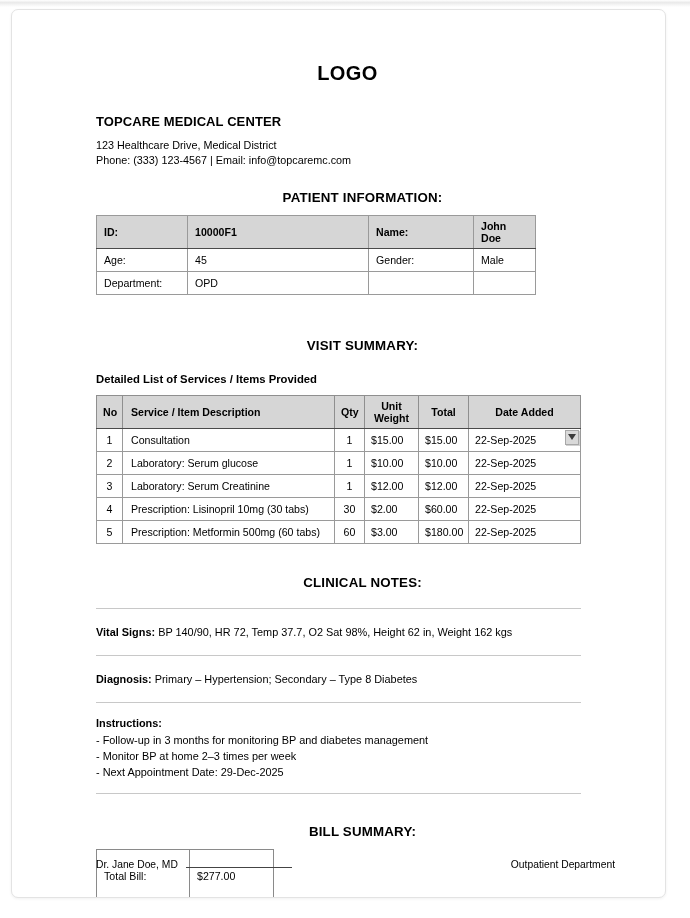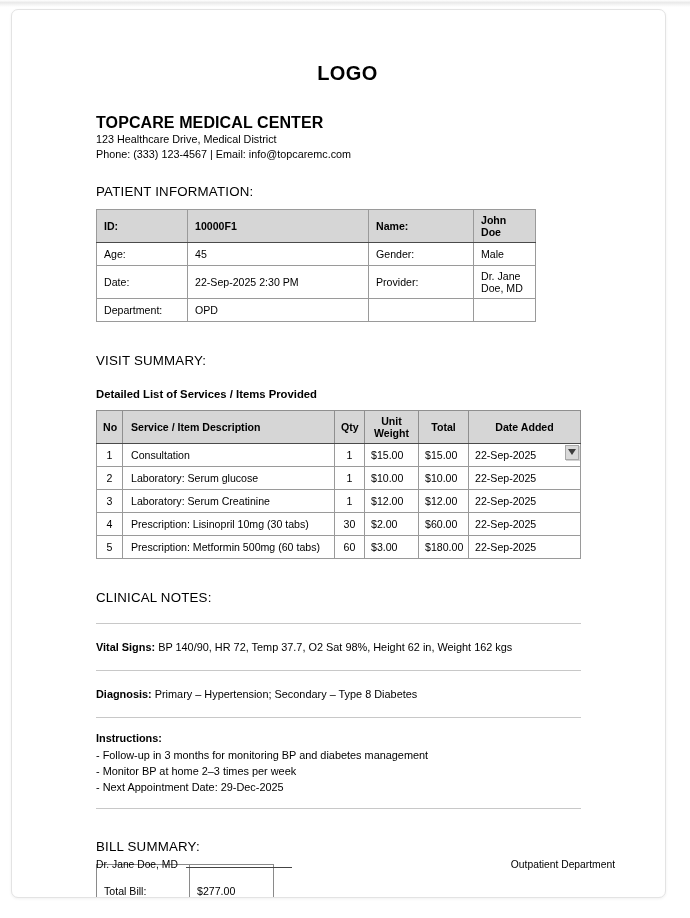"TOPCARE MEDICAL CENTER" .org-name { font-size: 16px -> 13px }
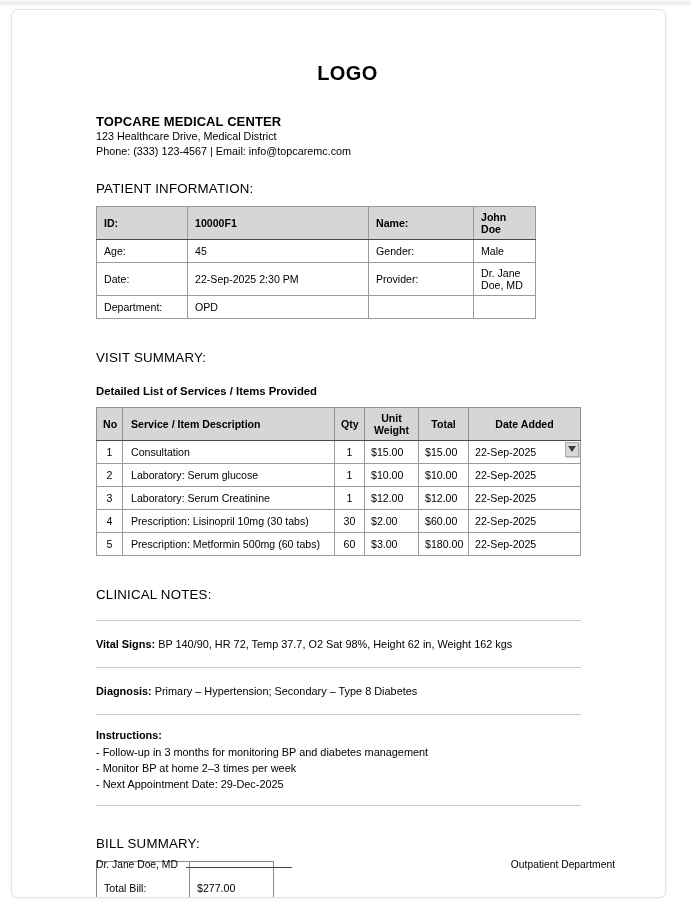"123 Healthcare Drive, Medical District" .org-addr { margin-top: none -> 9px }
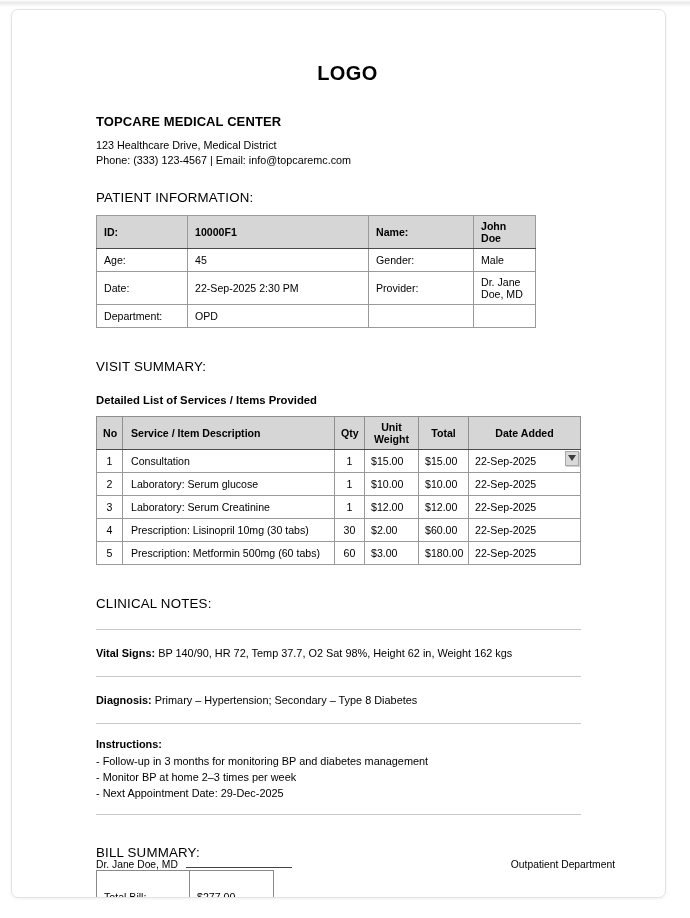"PATIENT INFORMATION:" .section-title { font-weight: normal -> bold; text-align: none -> center }
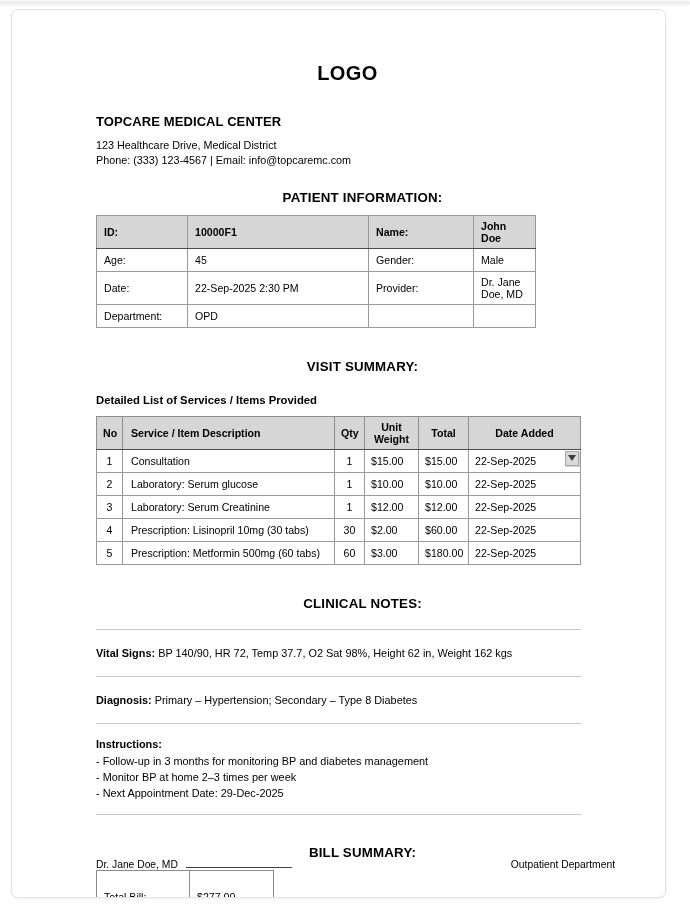"Date:" tr { html: <tr> <td>Date:</td> <td>22-Sep-2025 2:30 PM</td> <td>Provider:</td> <td>Dr. Jane Doe, MD</td> </tr> -> none }
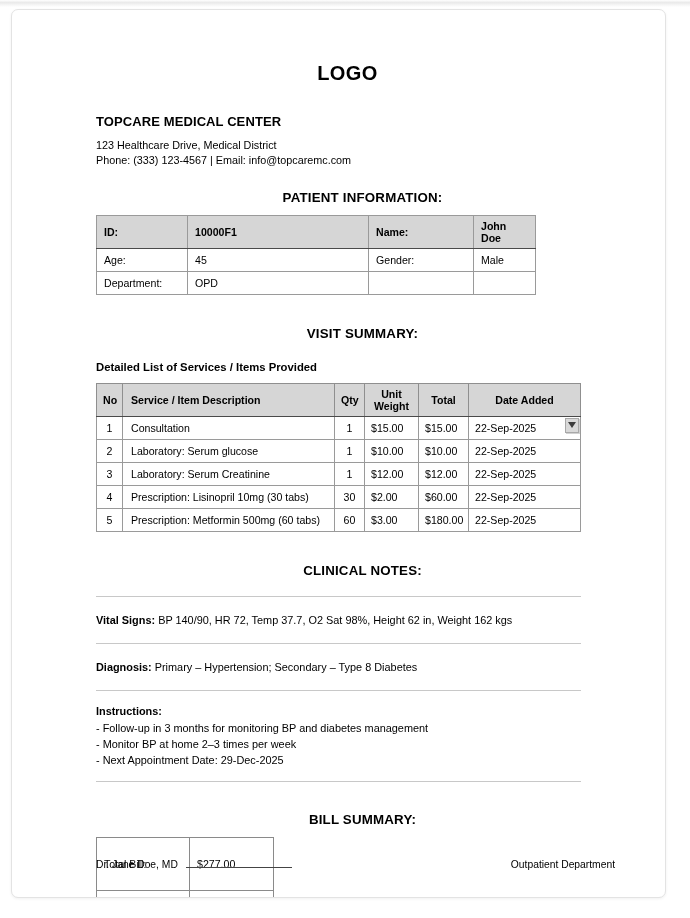"VISIT SUMMARY:" .st-visit { margin-top: 31px -> 43px }
